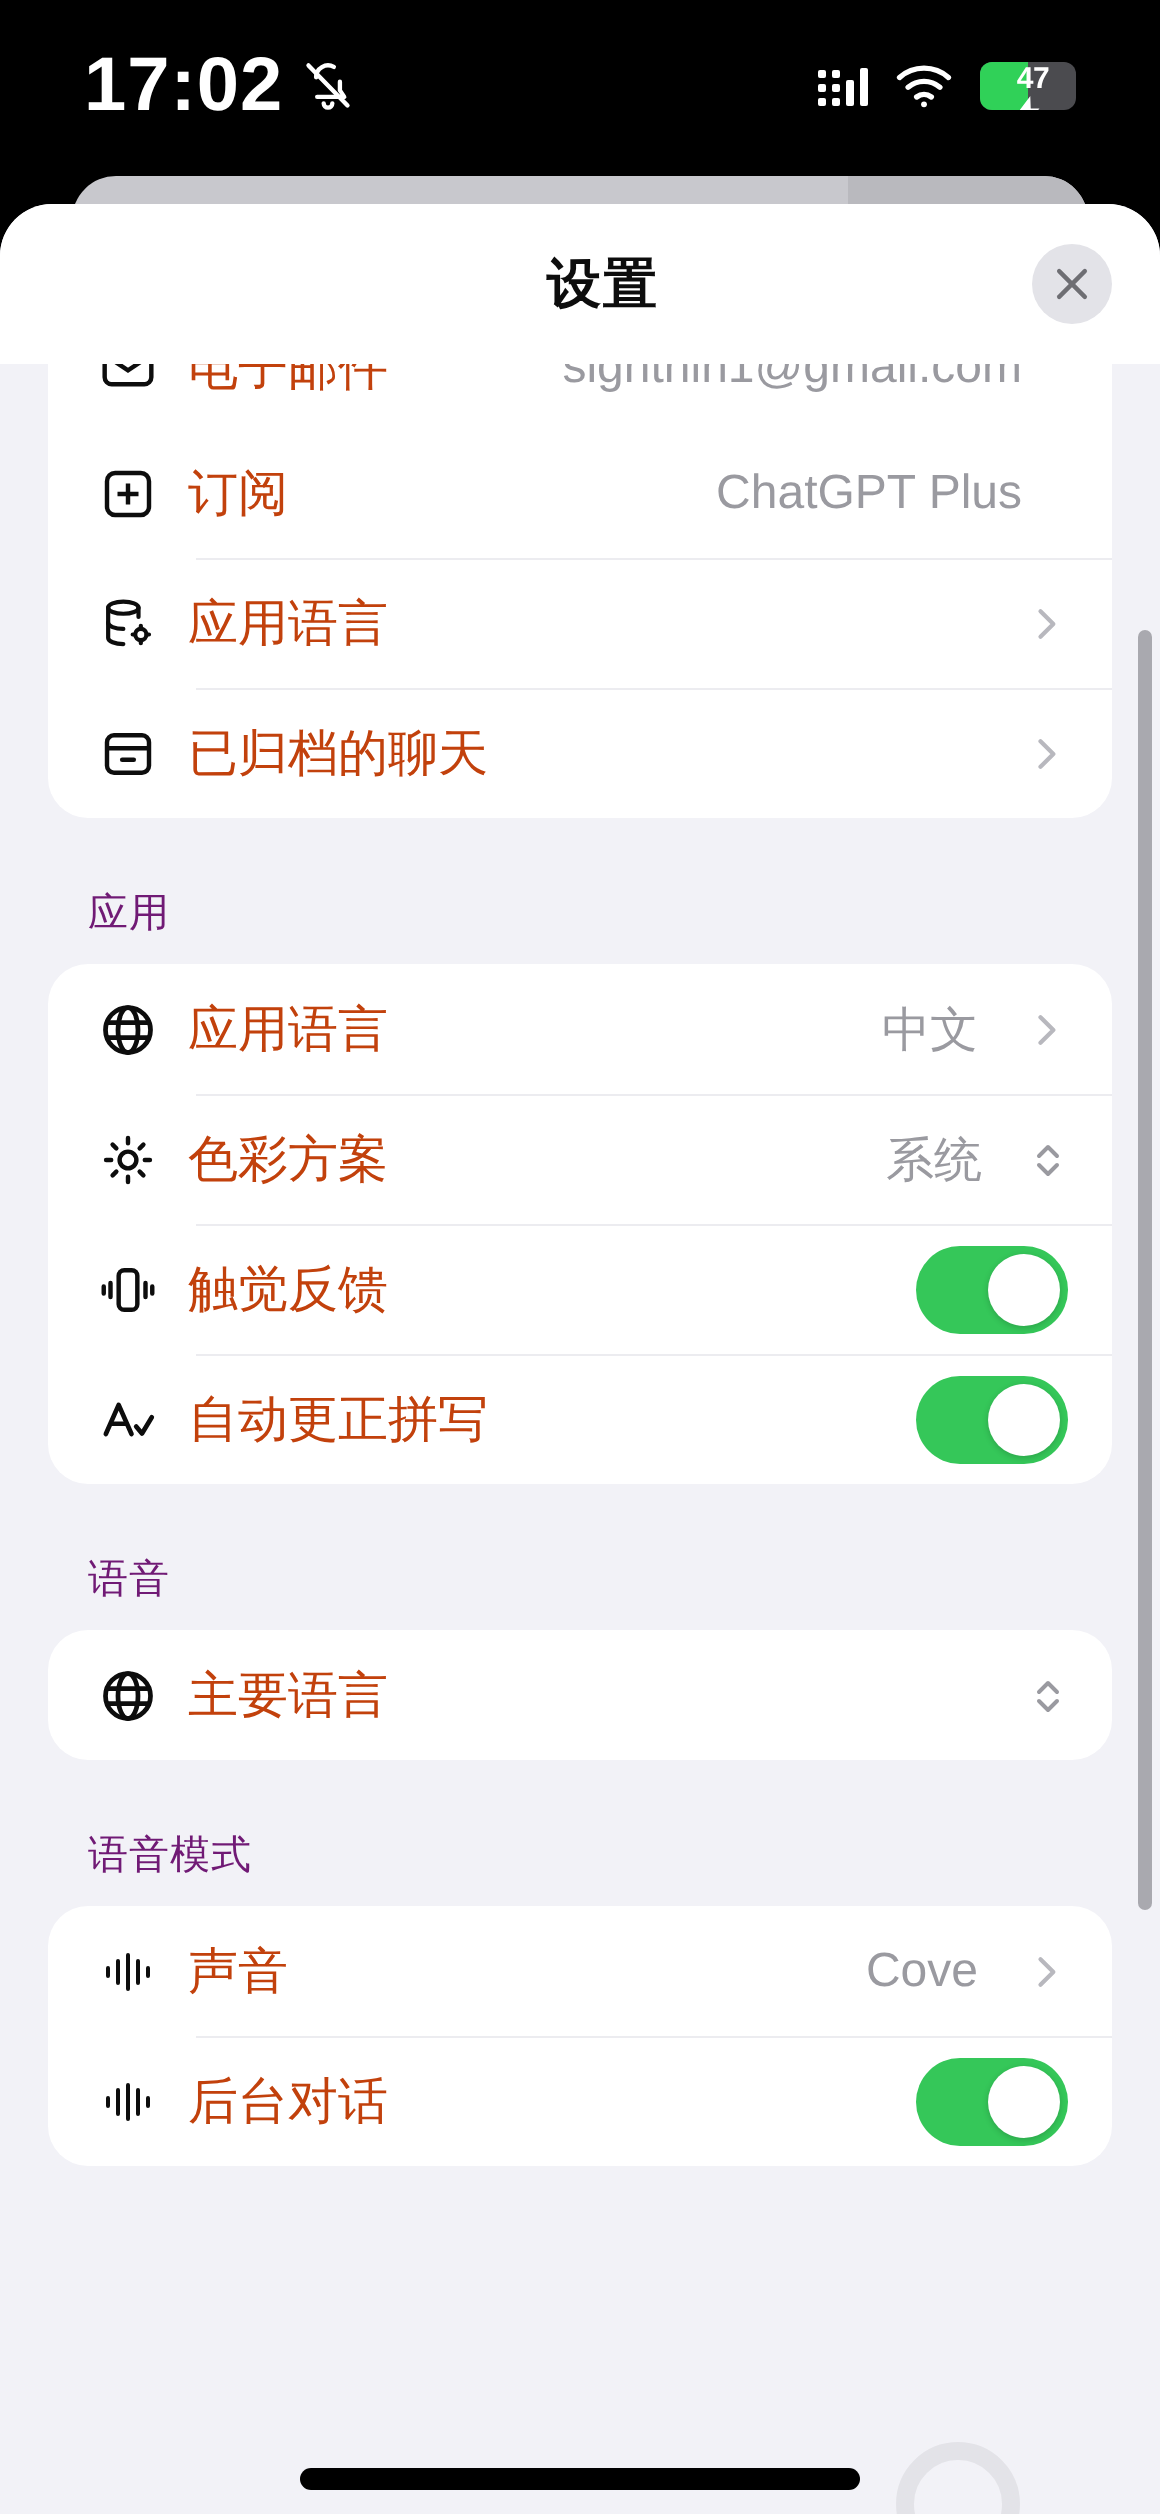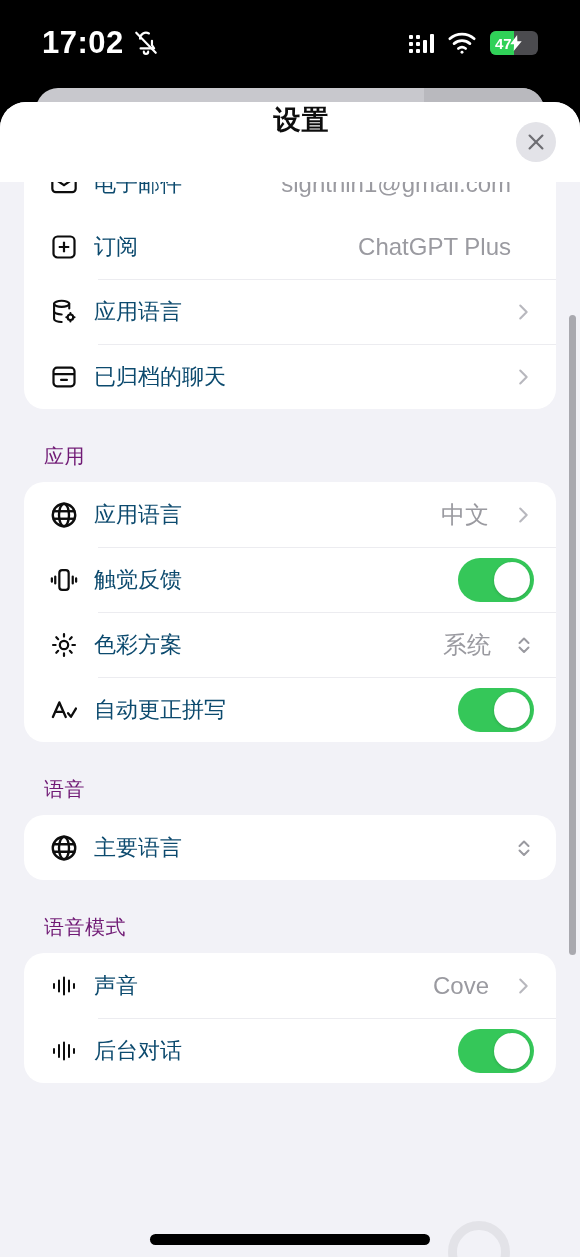"17:02" .sb-time { font-size: 31px -> 38px }
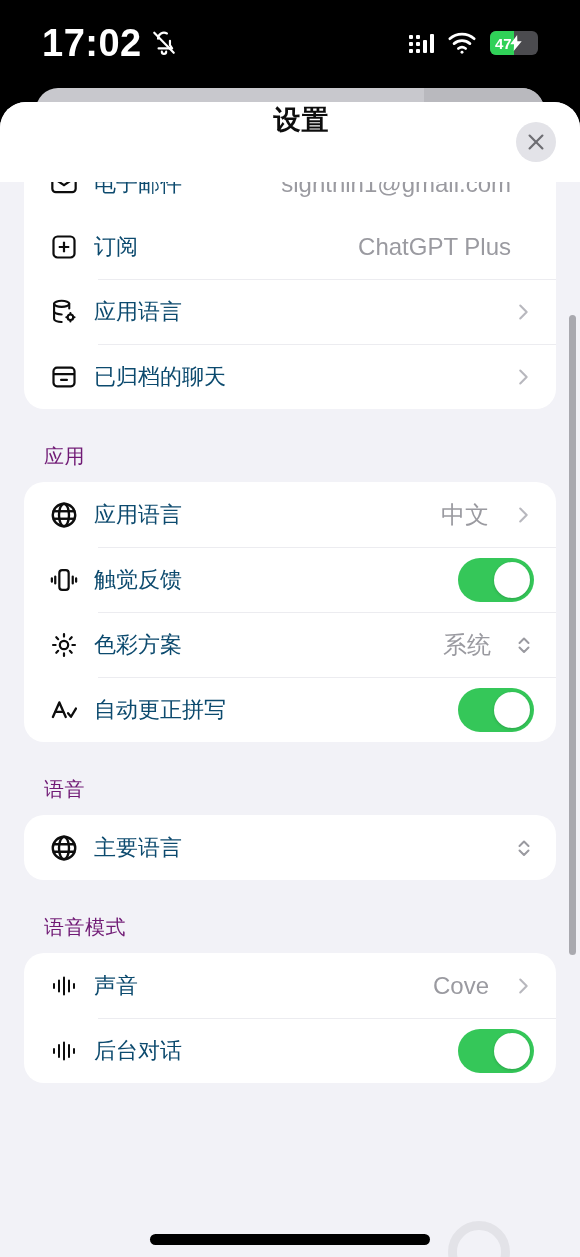"47" .batt { flex-direction: none -> column }
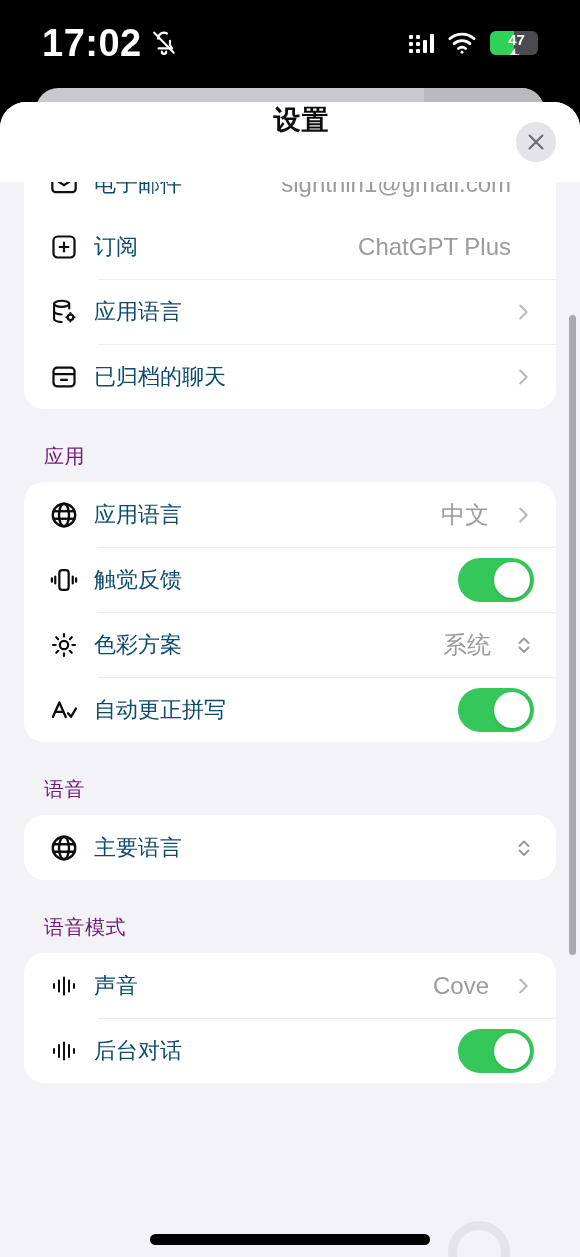"设置" .sheet-head { align-items: none -> center }
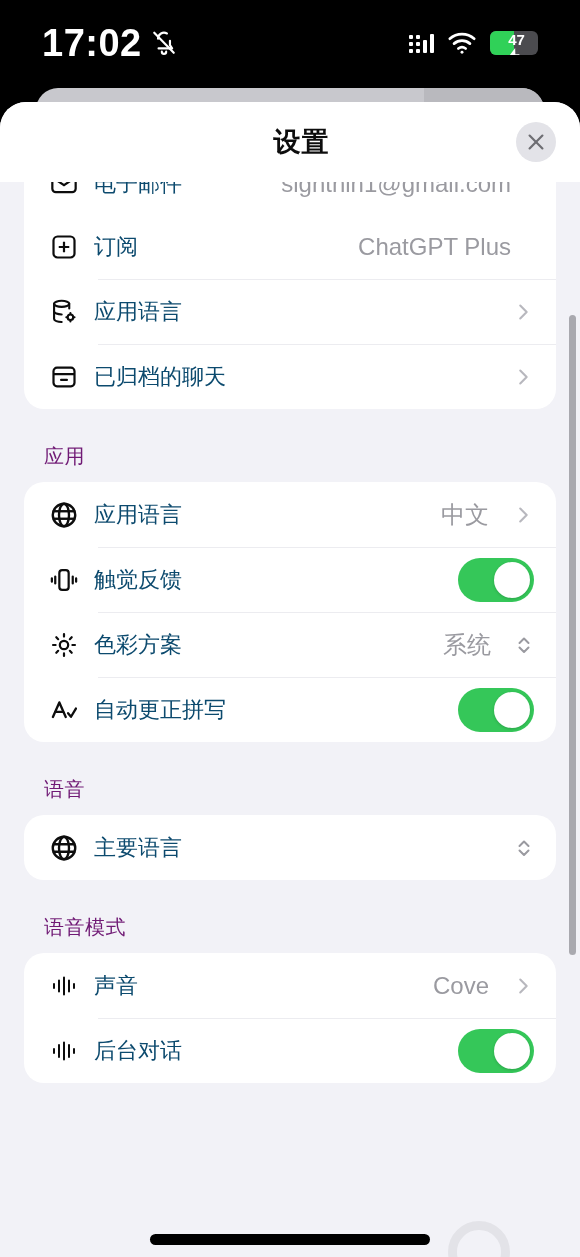"电子邮件" .row .lbl { color: #0c4a6e -> #c2410c; font-size: 22px -> 25px }
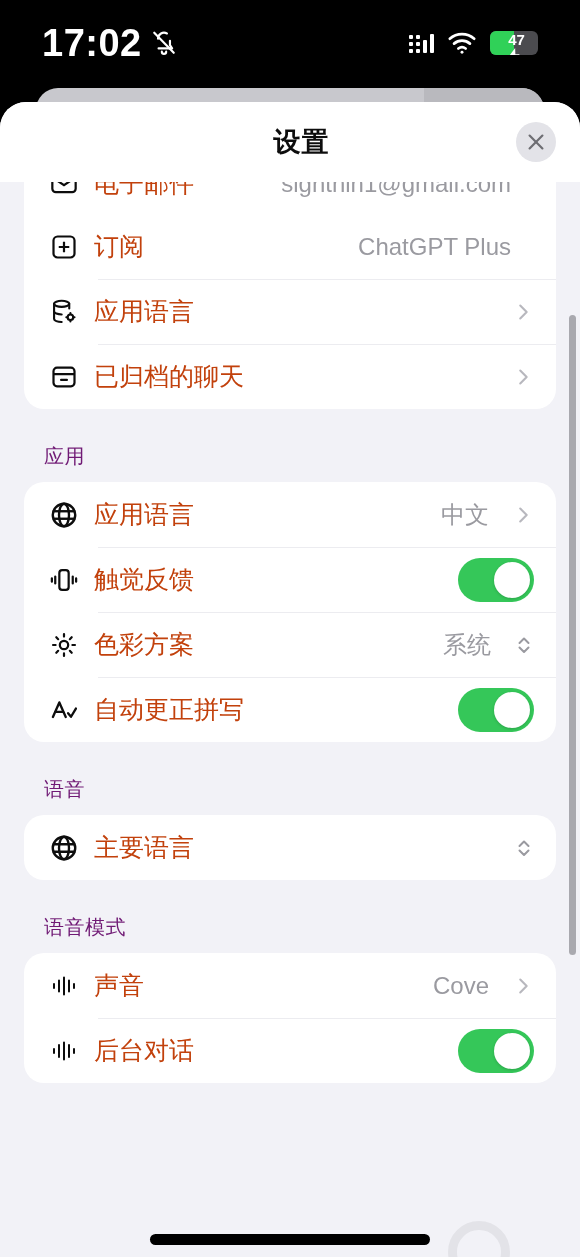"触觉反馈" div.row { order: before "色彩方案" -> after "色彩方案" }
